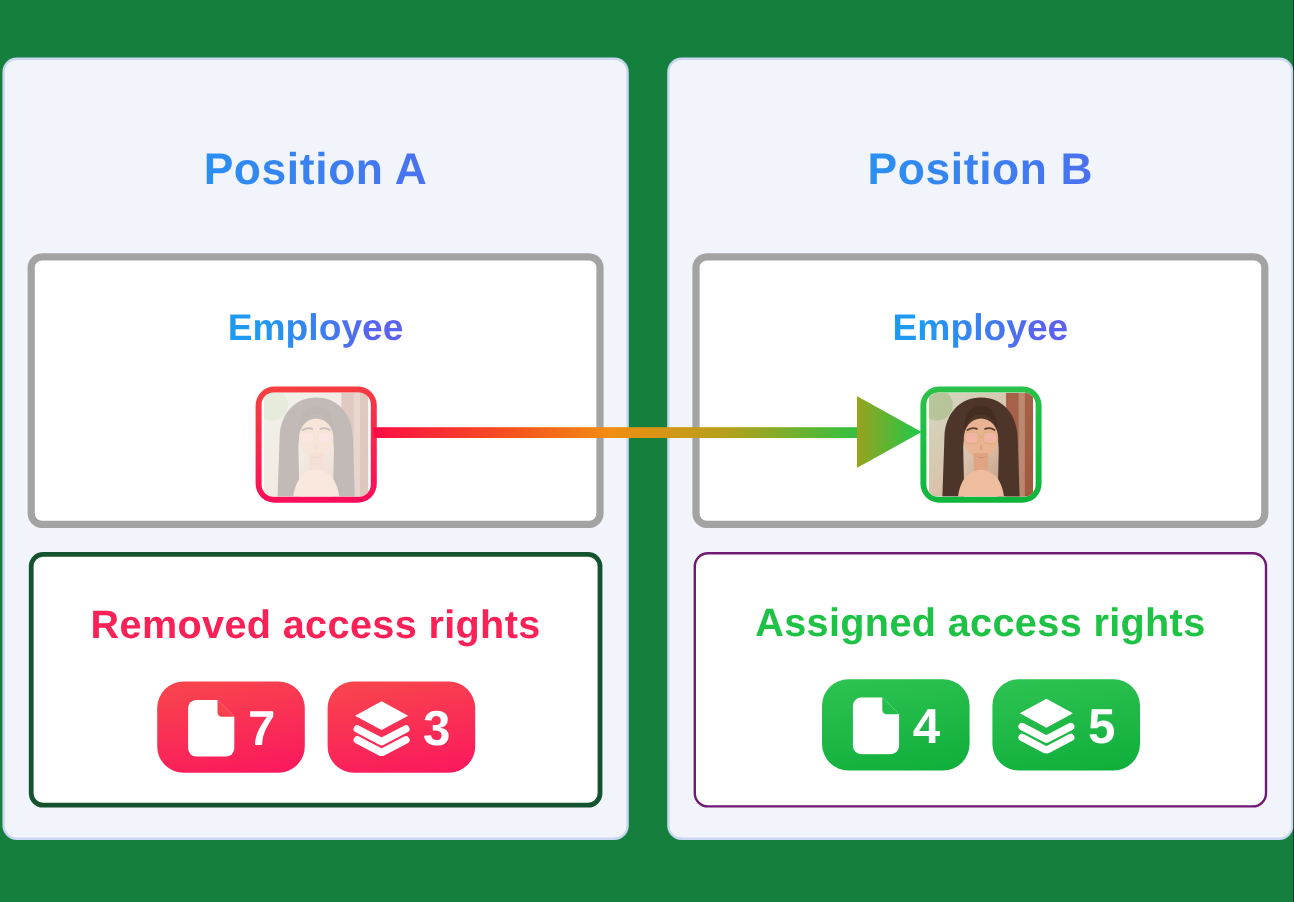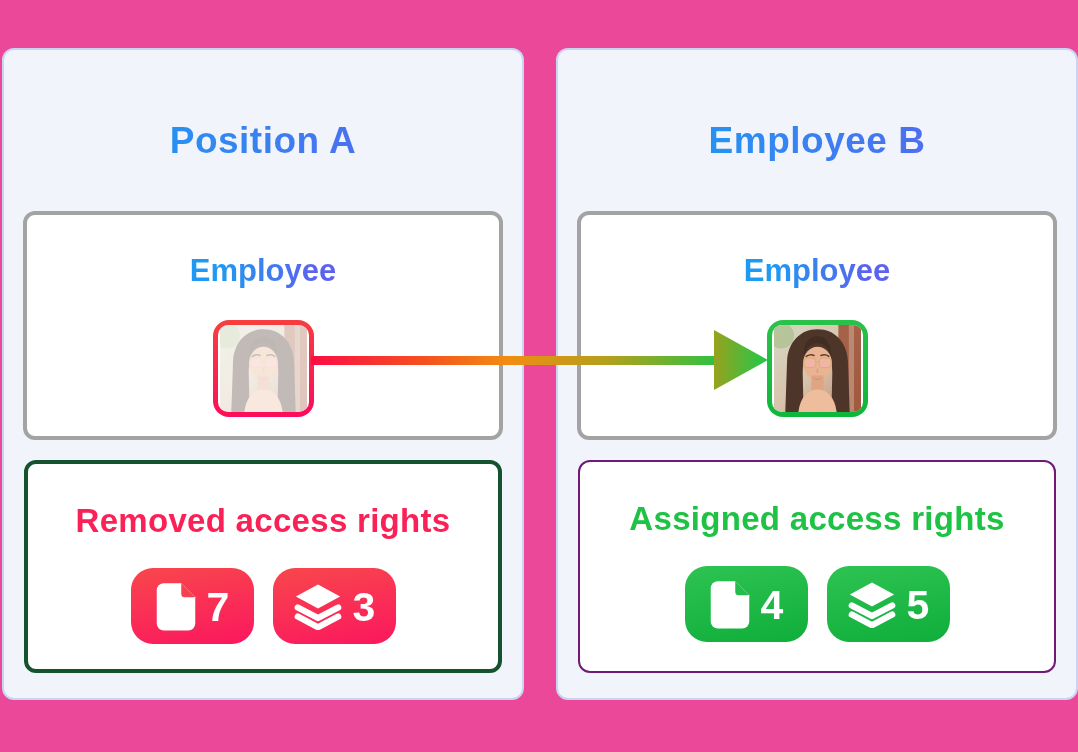"Position A" .stage { background: #ec4899 -> #15803d }
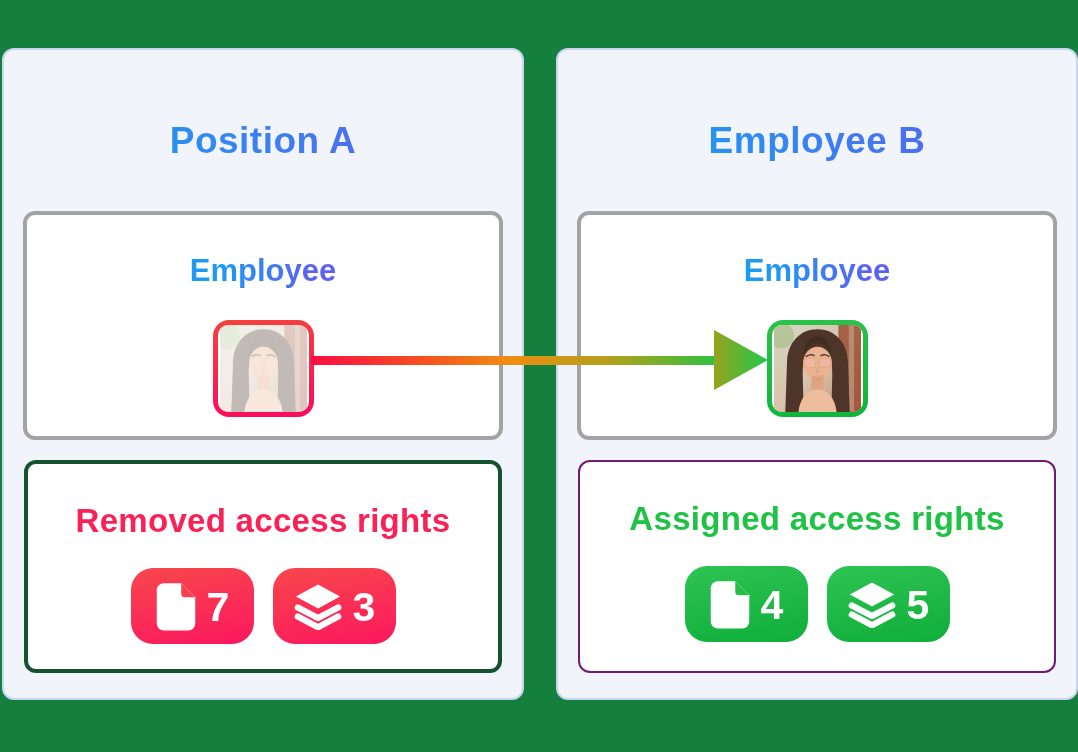"Employee B" h2.panel-title { text: Employee -> Position }
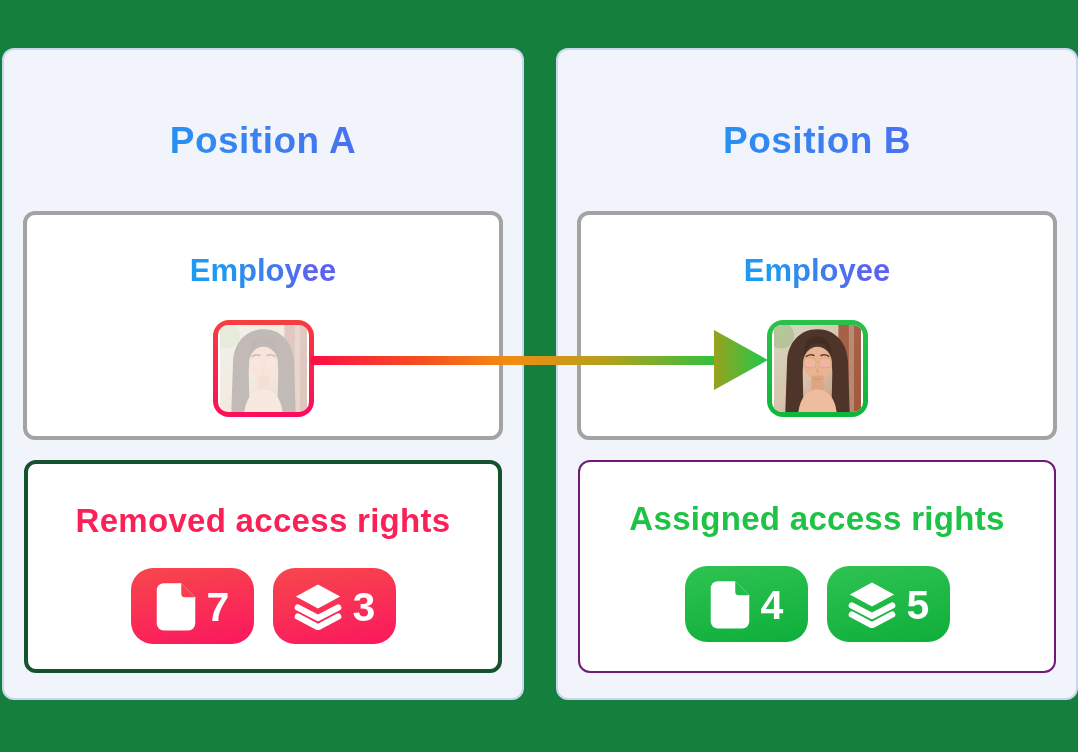"Employee" .employee-card { border: 4px solid #a3a3a3 -> 6px solid #a3a3a3 }
